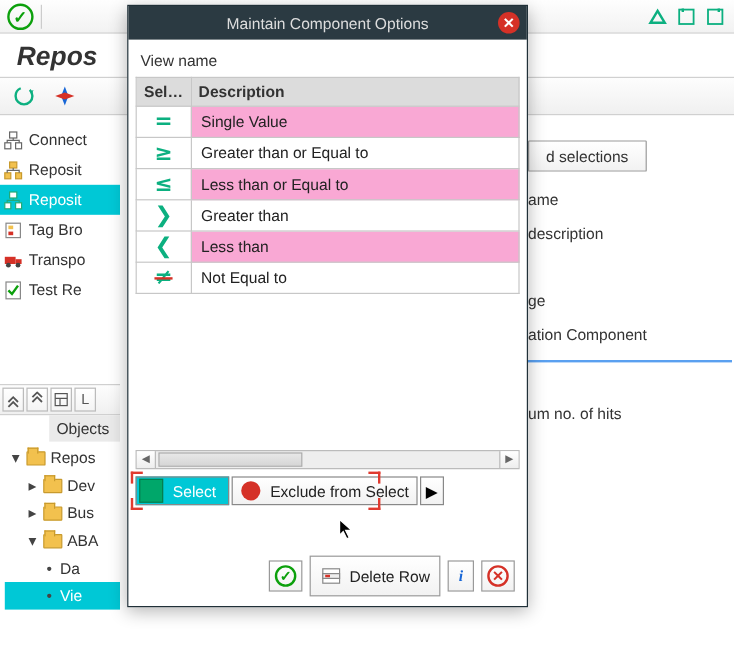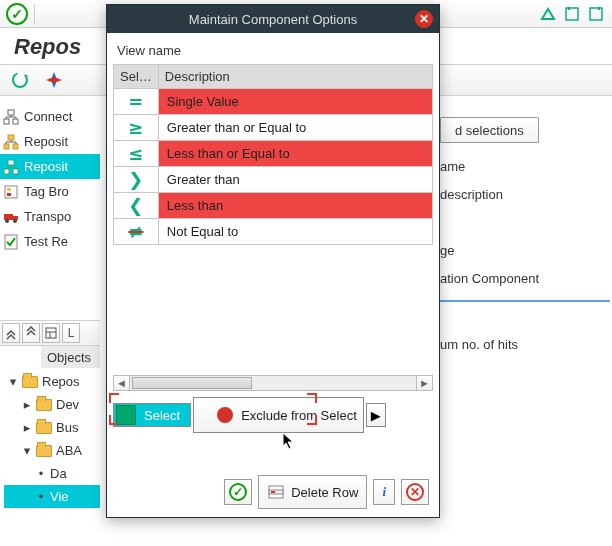"Sel…" table.grid th { font-weight: normal -> bold }
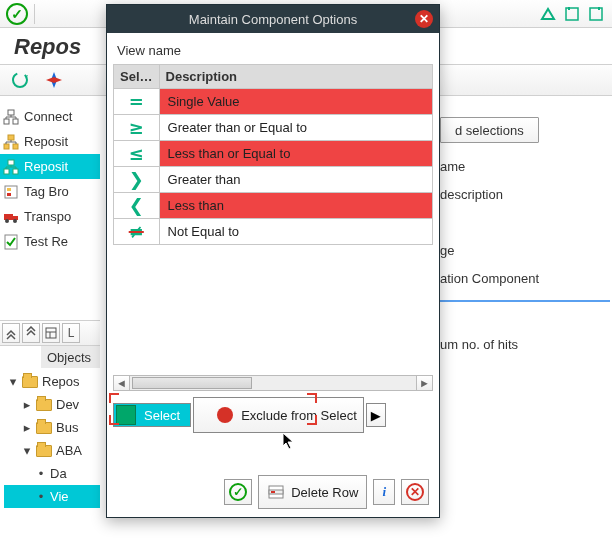"Single Value" table.grid td.desc { background: #ef4444 -> #f9a8d4 }
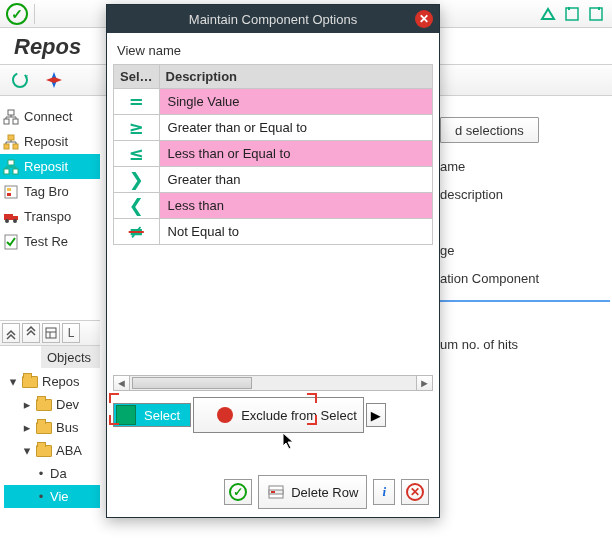"Exclude from Select" .ex-btn { height: 36px -> 24px; padding: 0 6px 0 17px -> 0 6px 0 1px }
